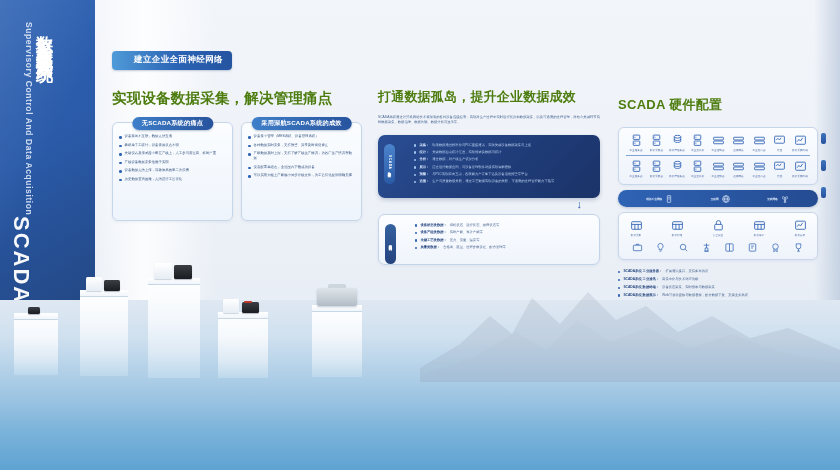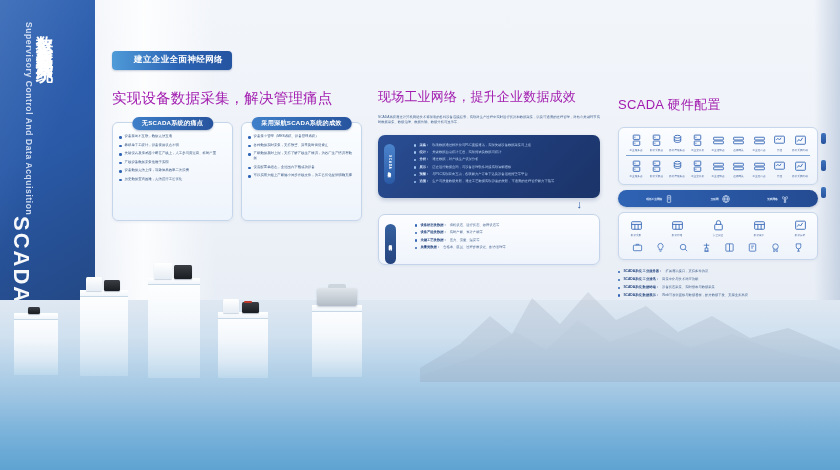"实现设备数据采集，解决管理痛点" .h2 { color: #a21caf -> #4d7c0f; font-weight: 400 -> 700 }
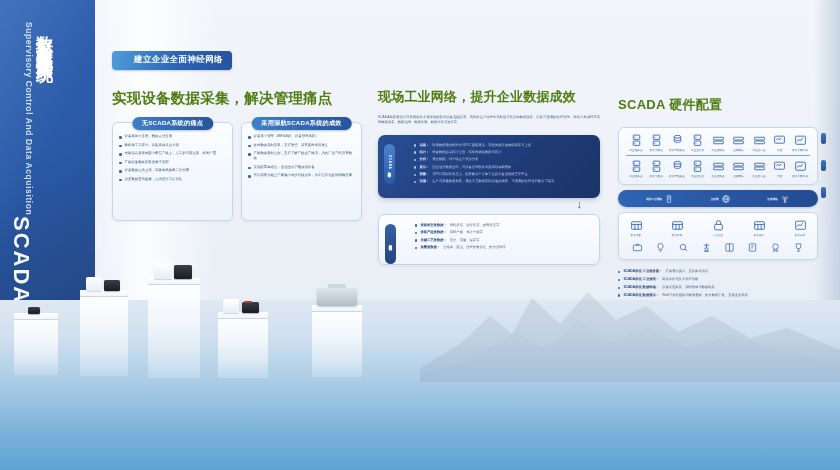"现场工业网络，提升企业数据成效" div.h2 { text: 现场工业网络 -> 打通数据孤岛 }
